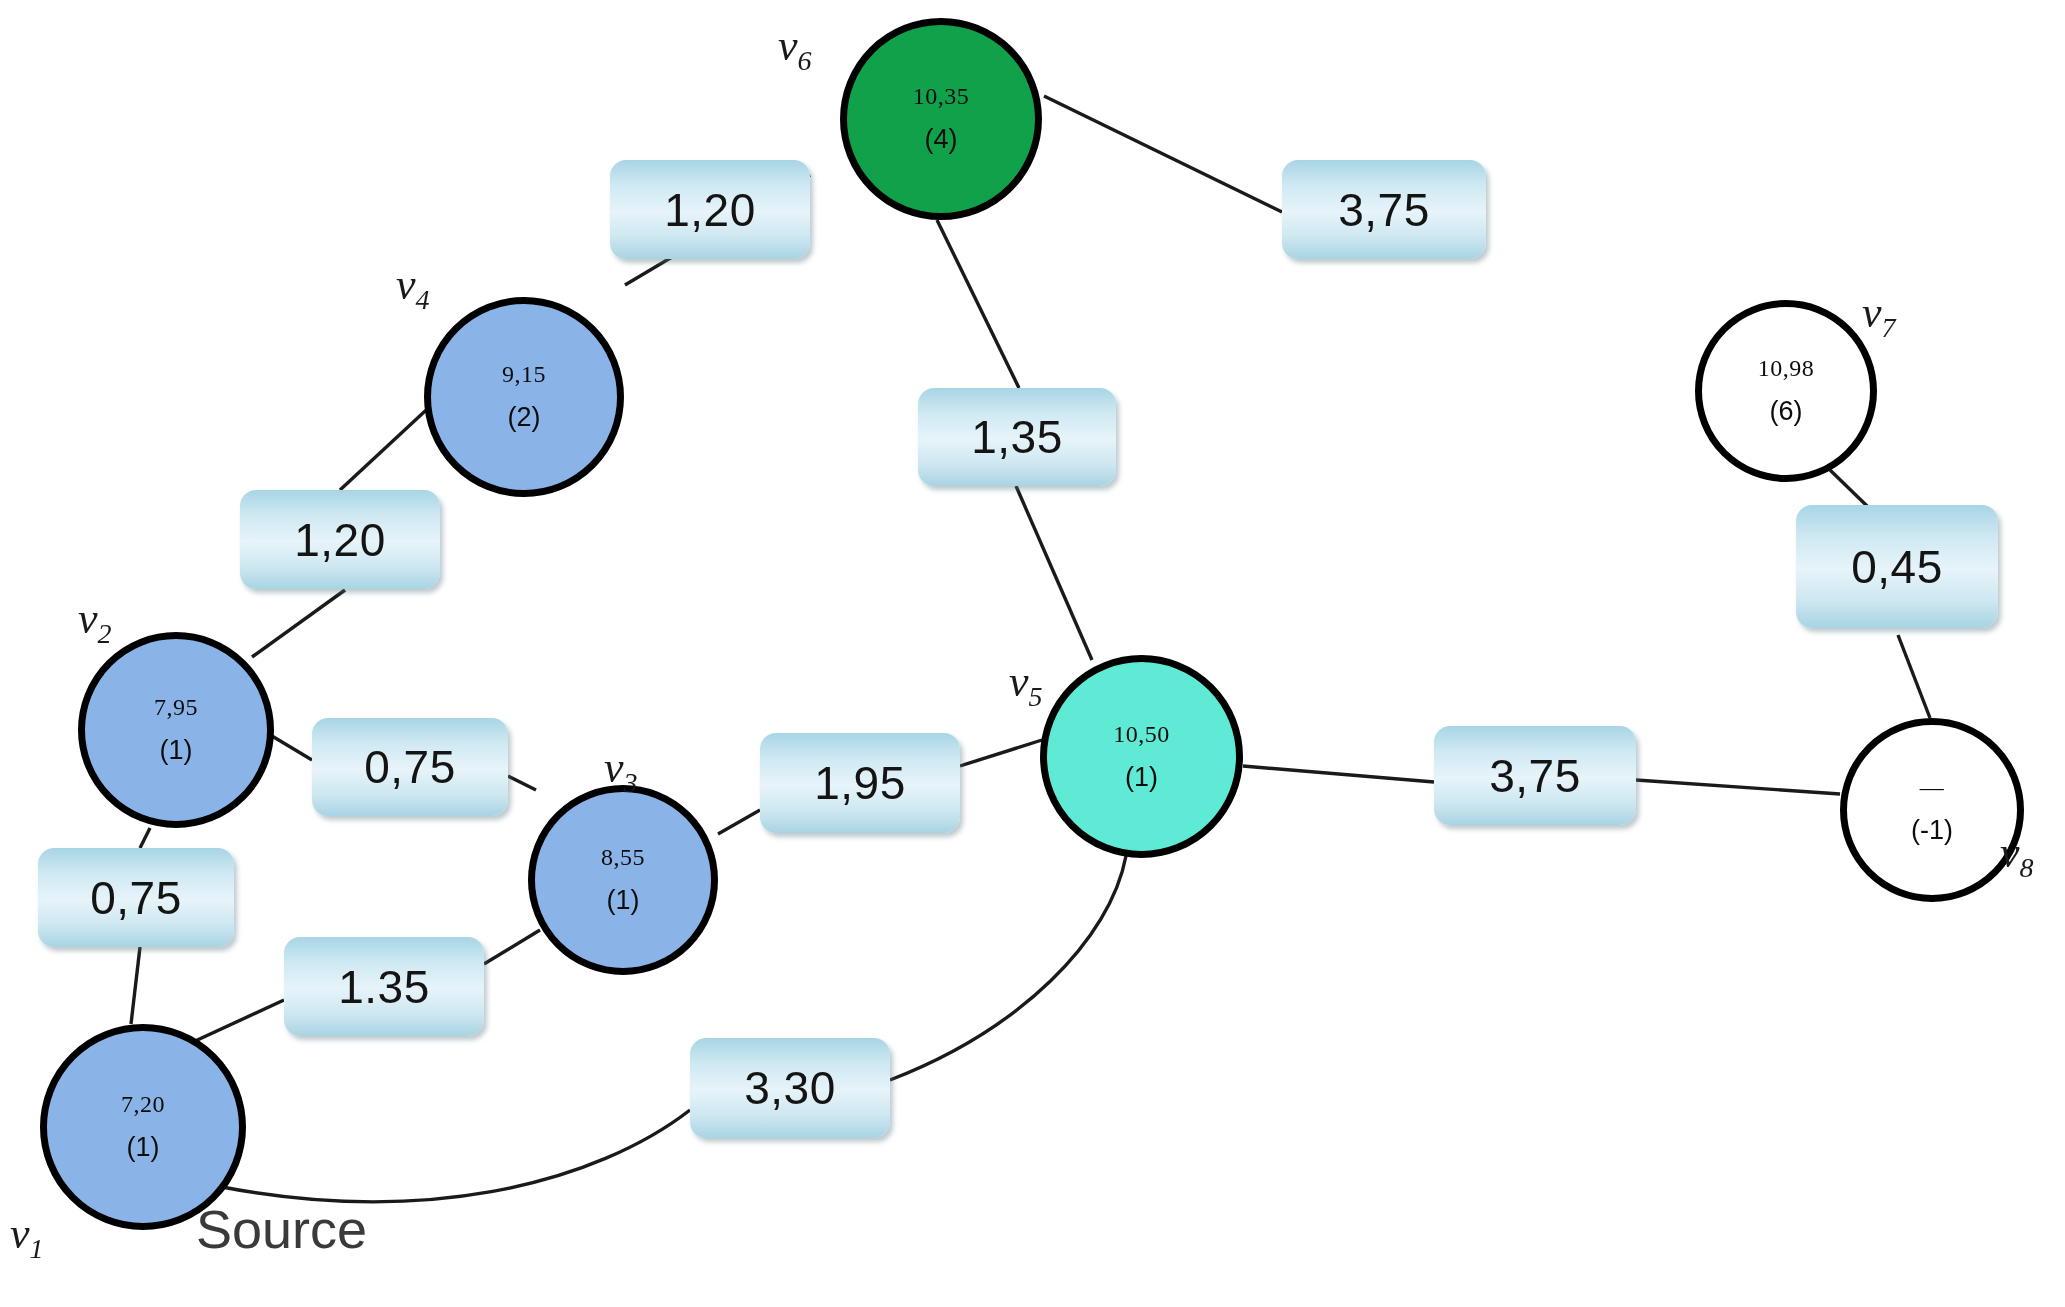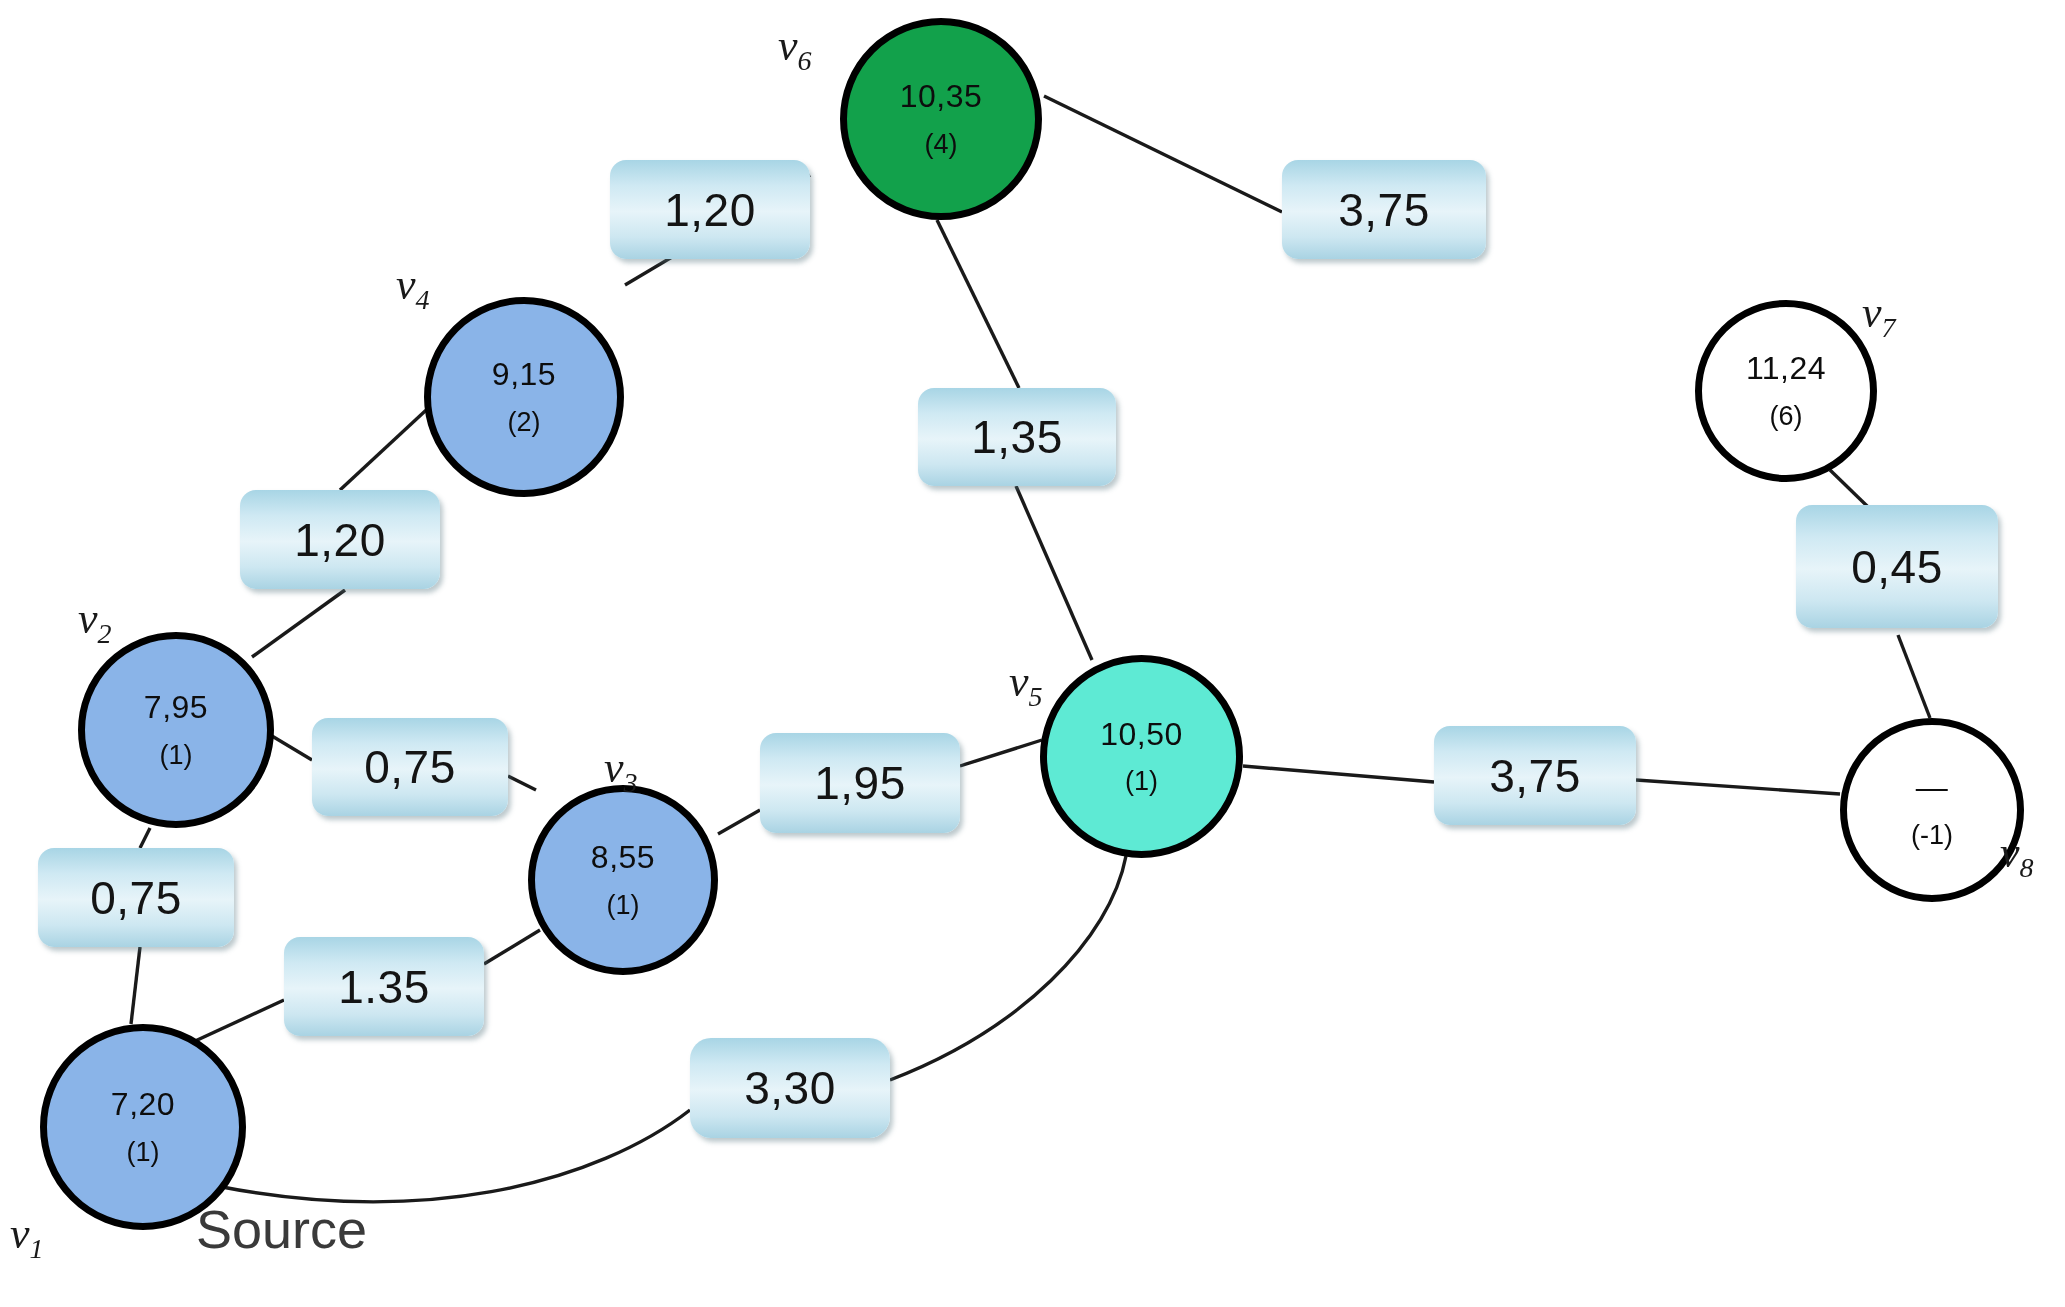"10,35" .node .n-main { font-family: Liberation Sans, sans-serif -> Liberation Serif, serif; font-size: 32px -> 24px }
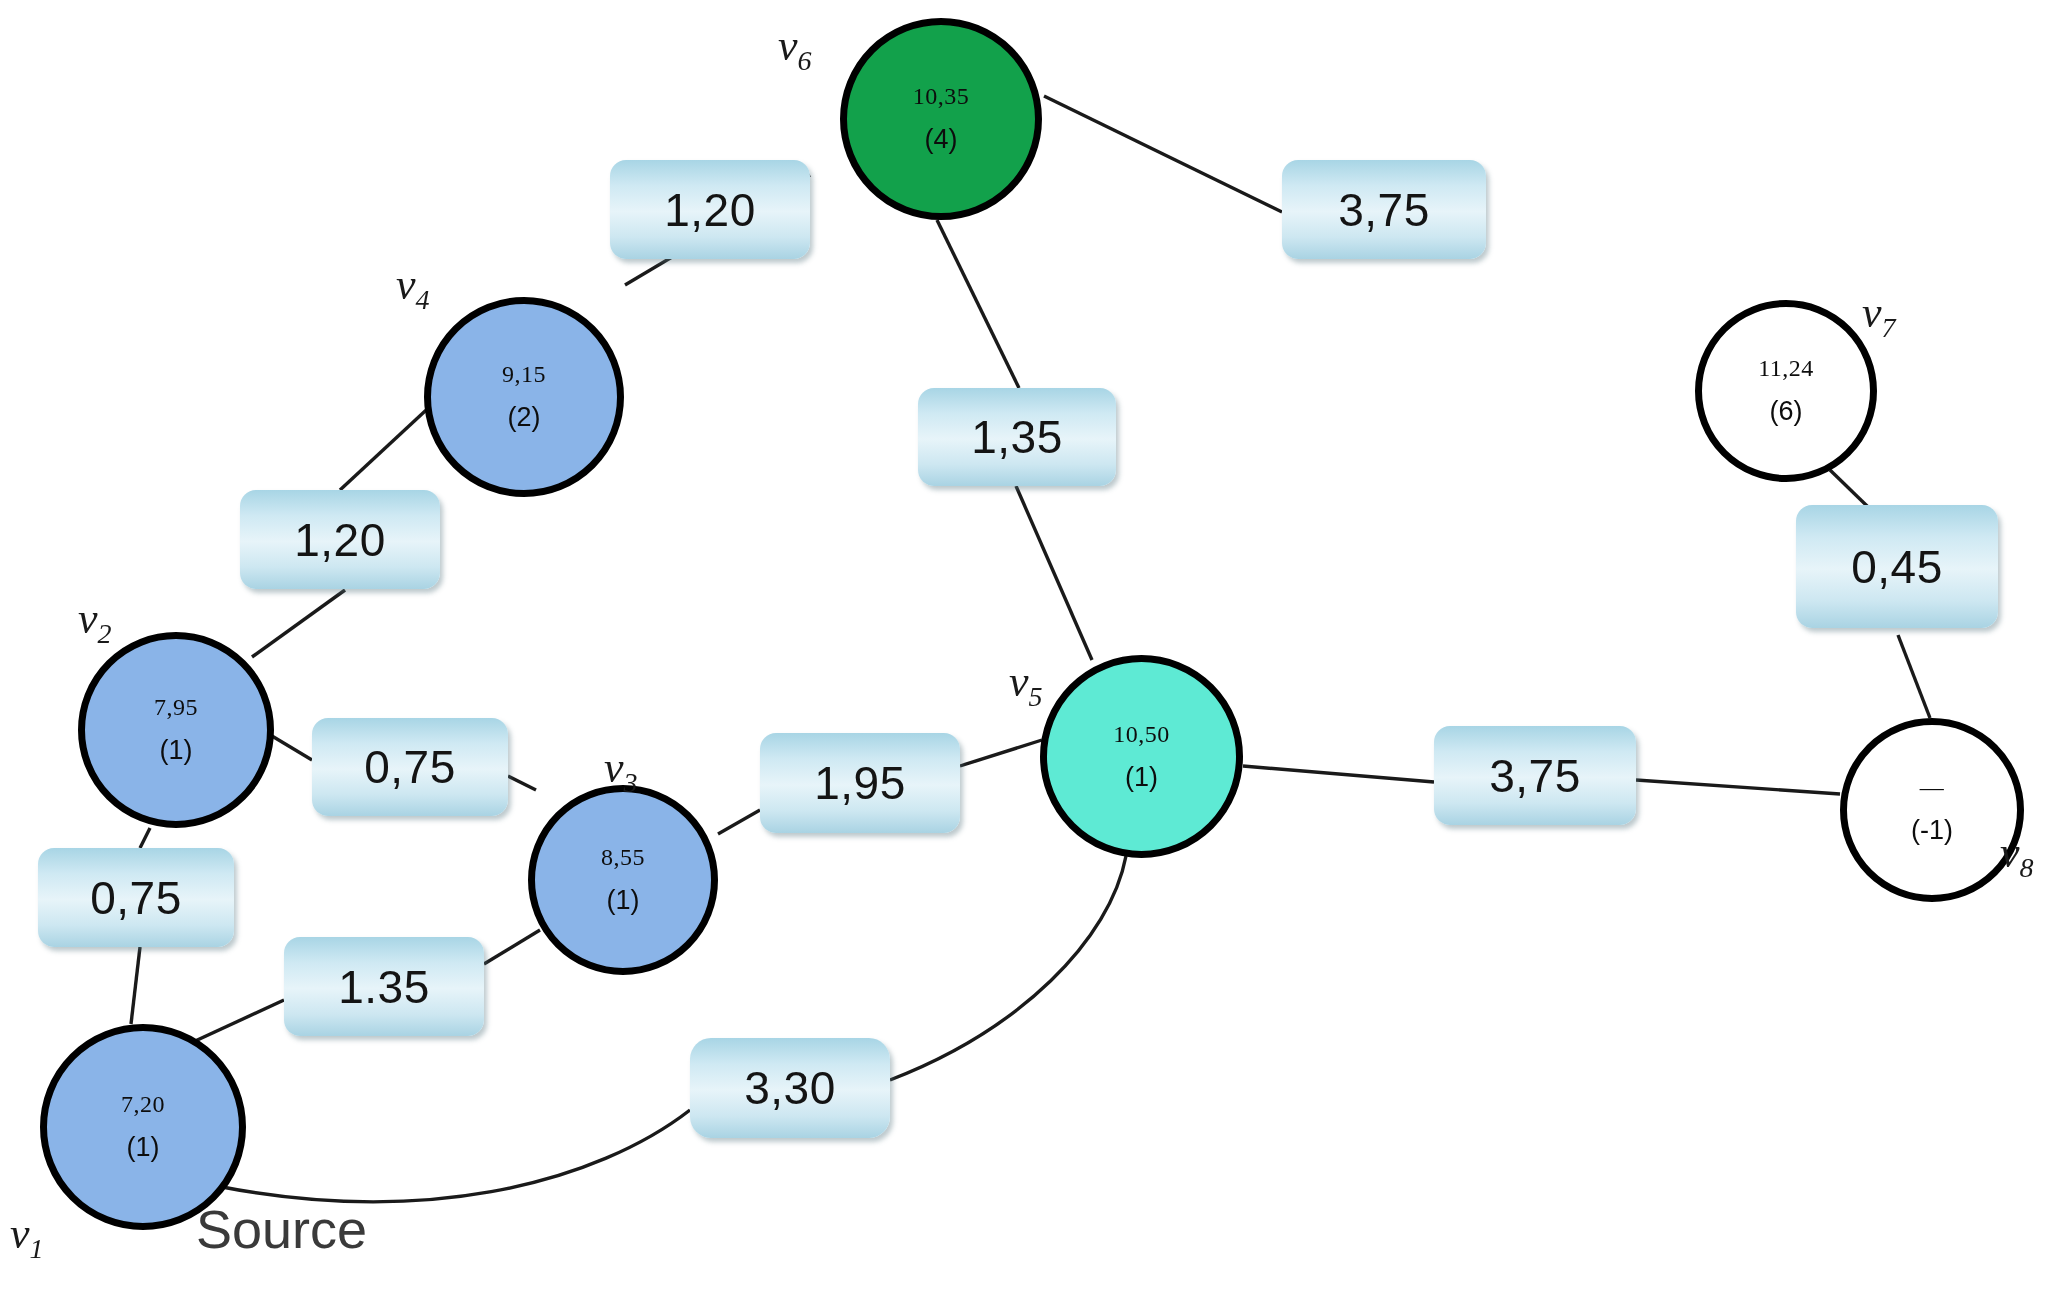"11,24" div.n-main { text: 11,24 -> 10,98 }
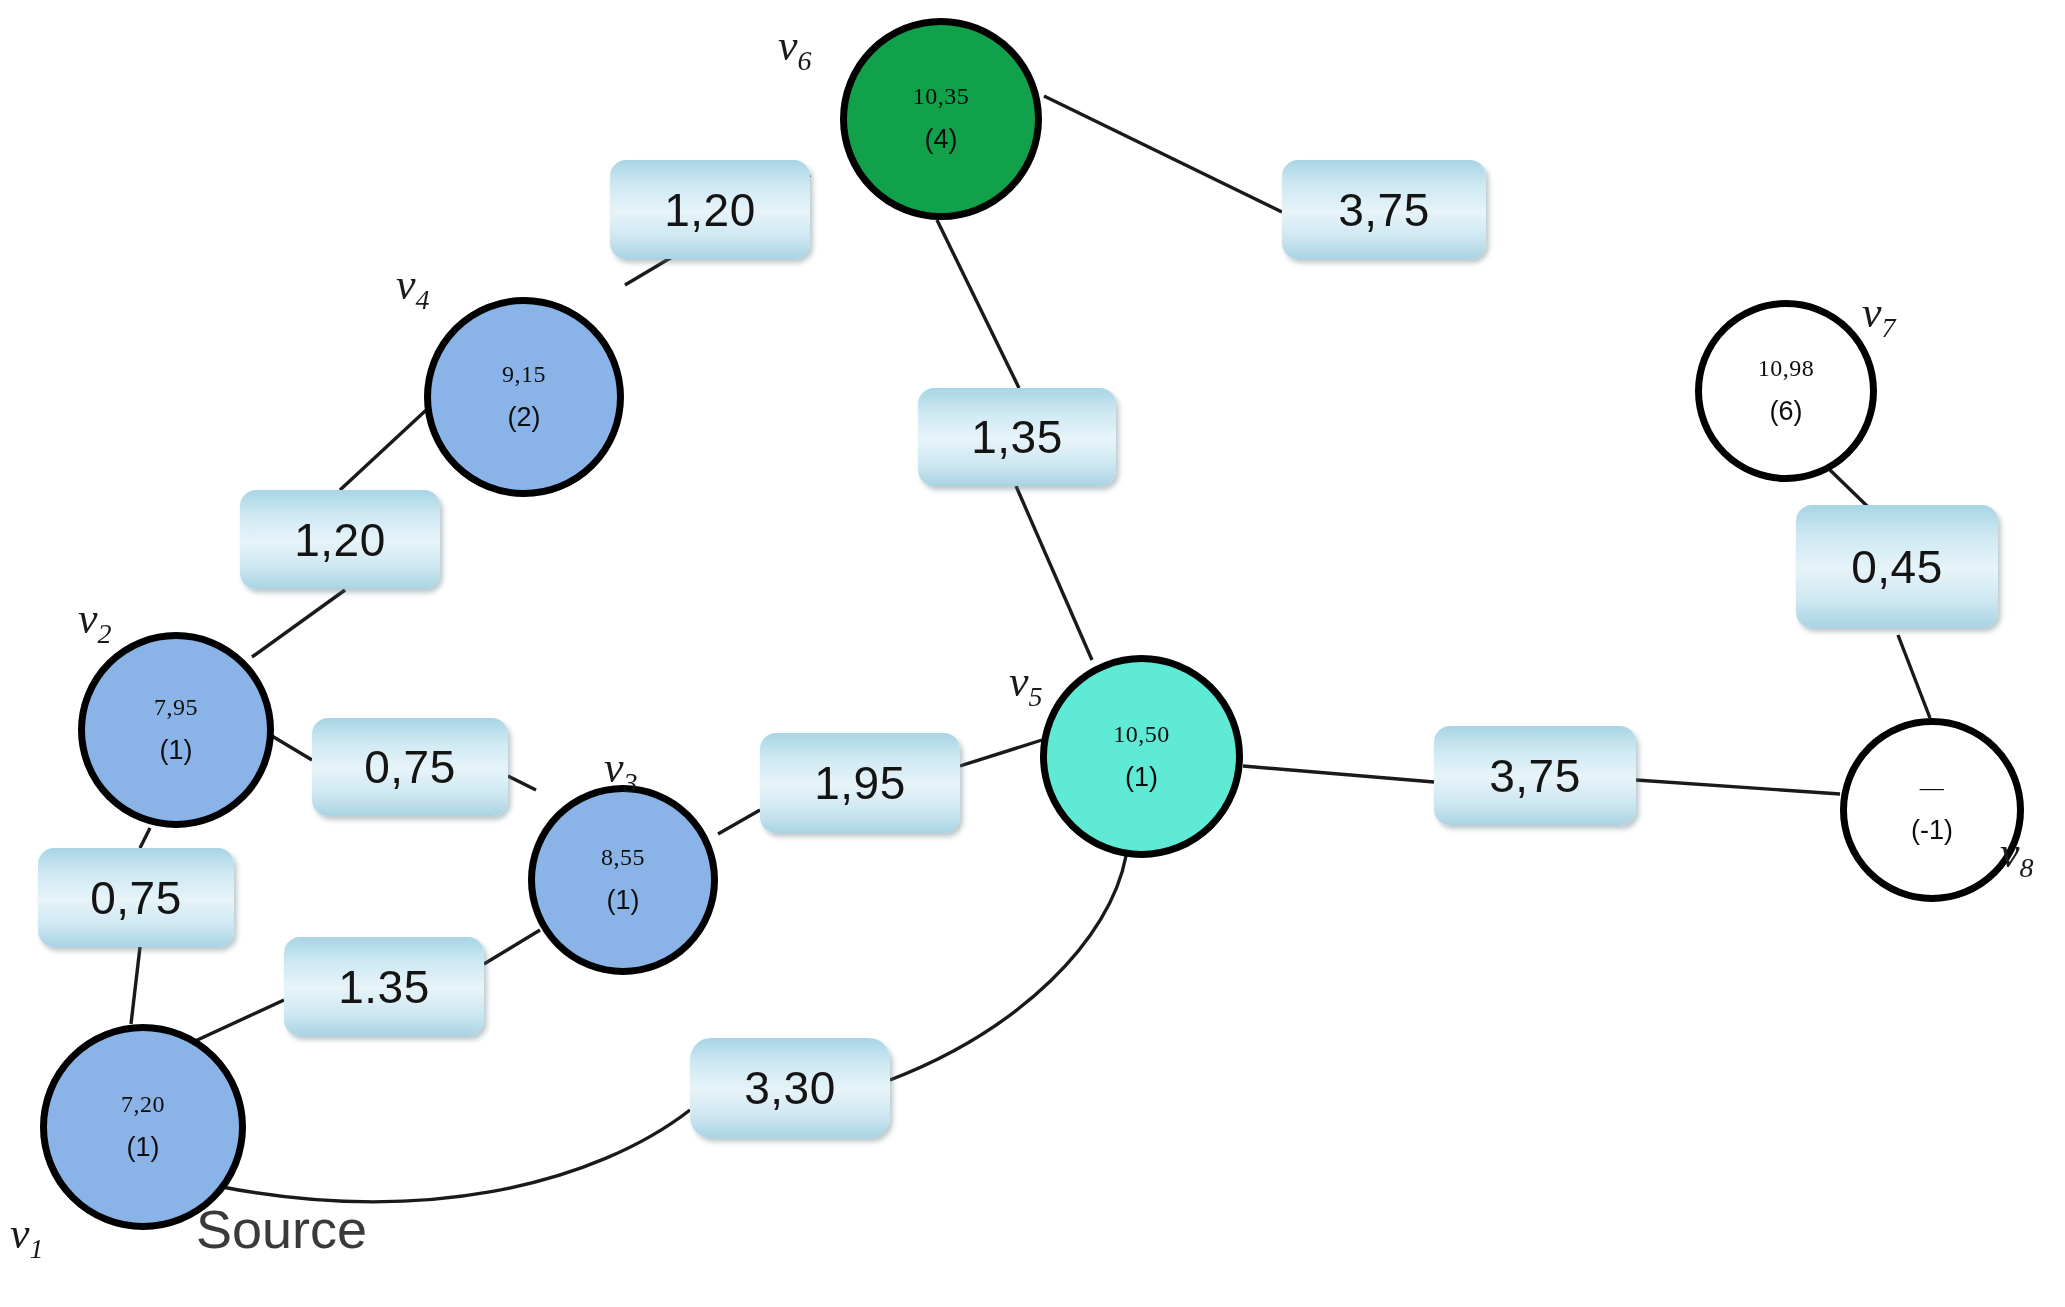"3,30" div.wbox { border-radius: 21px -> none }
